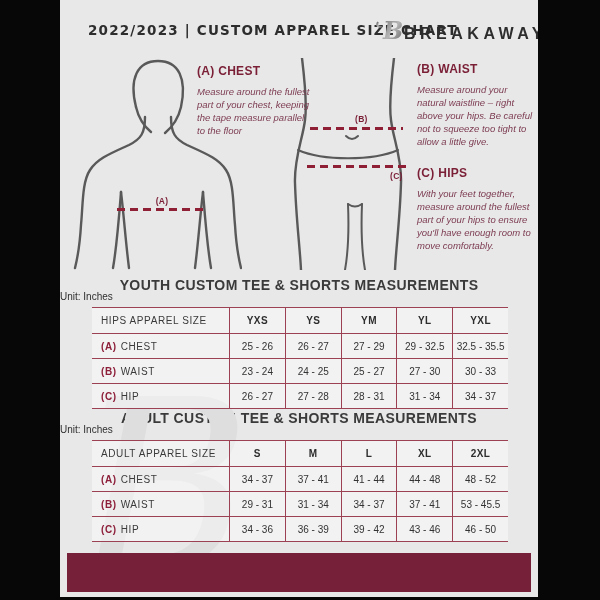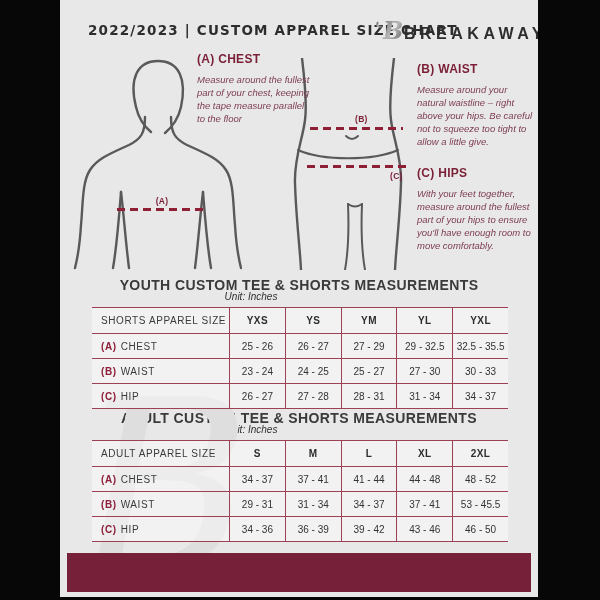"(A) CHEST" div.abs { top: 52px -> 64px }
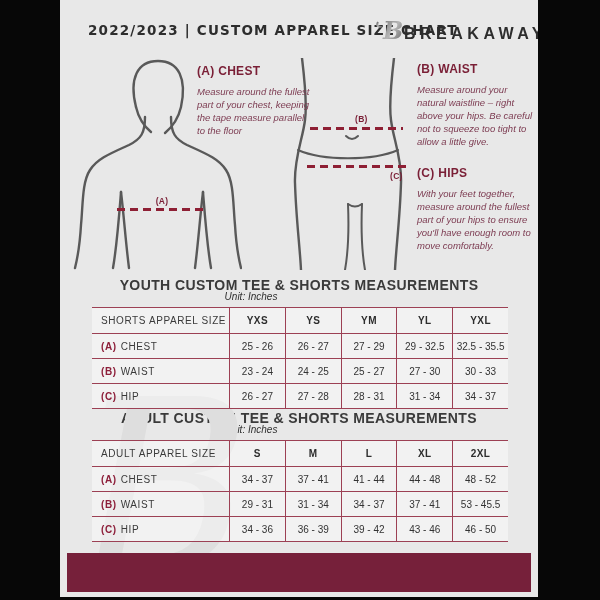"Unit: Inches" .sec-unit { font-style: italic -> none; text-align: center -> left }
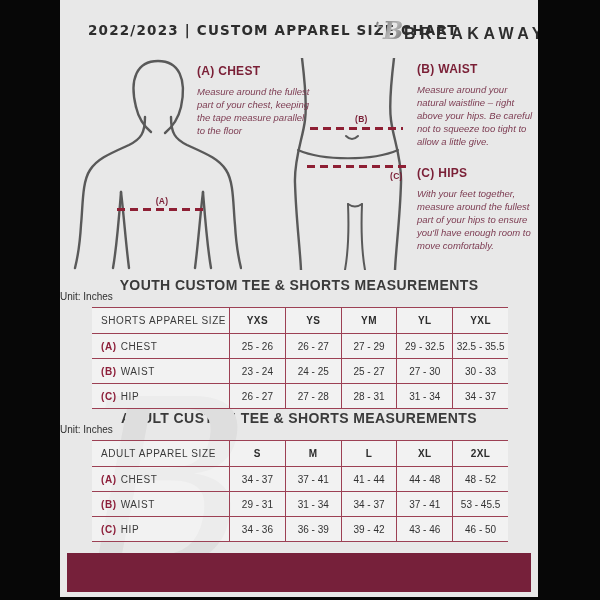"SHORTS APPAREL SIZE" div.cell { text: SHORTS -> HIPS }
